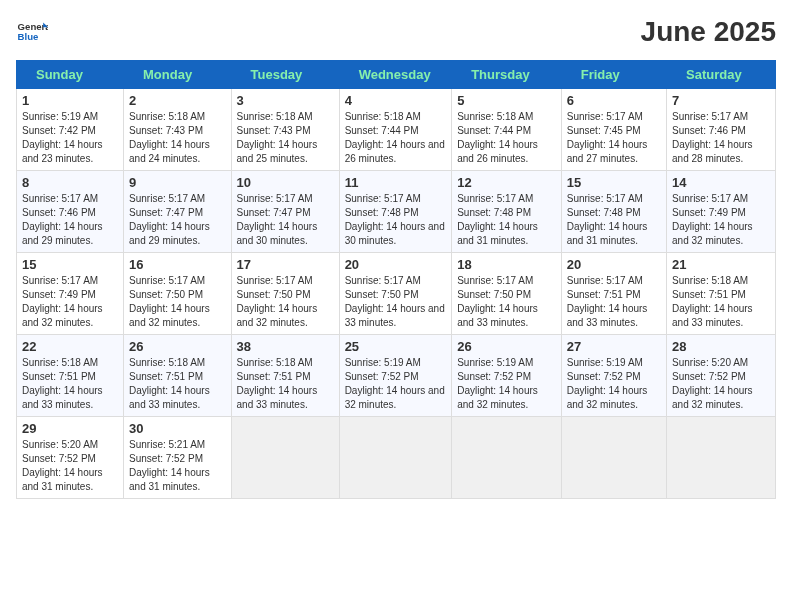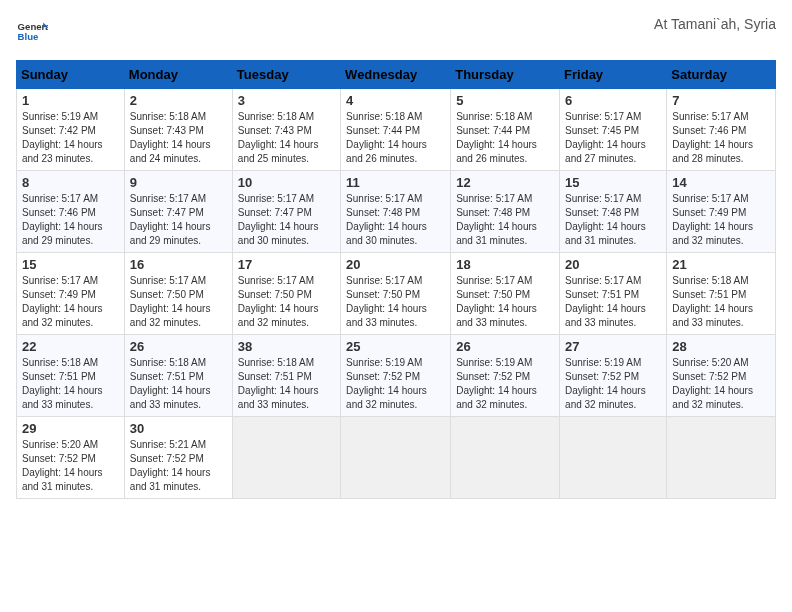"June 2025" div.month-title { html: none -> <div>June 2025</div> }
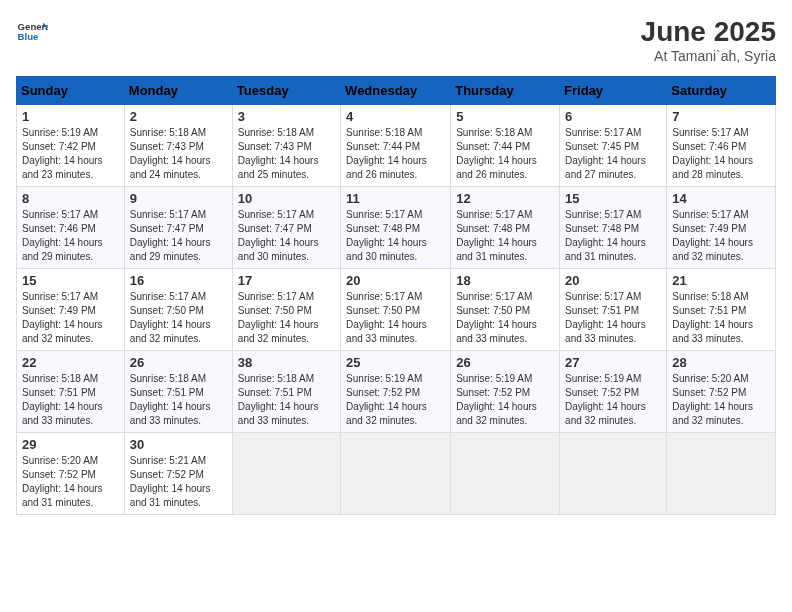"At Tamani`ah, Syria" div.location-title { html: <div>At Tamani`ah, Syria</div> -> none }
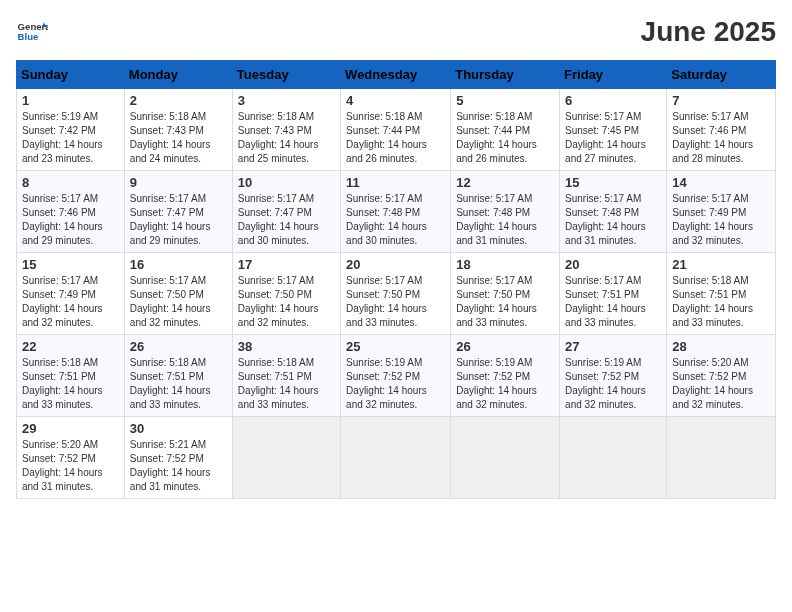"Sunday" .calendar-table th { color: #000000 -> #86efac; padding: 6px 4px -> 6px 19px }
